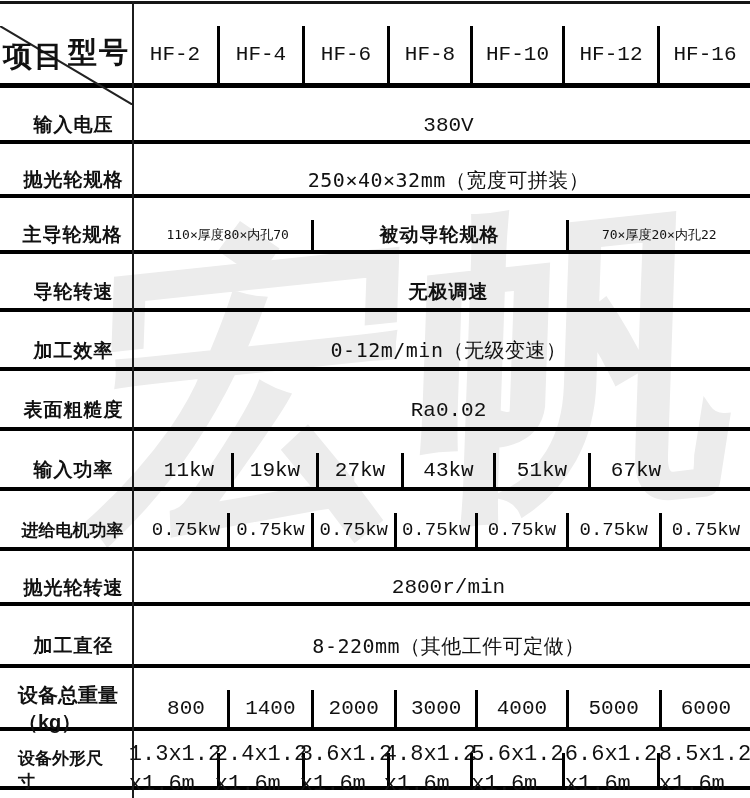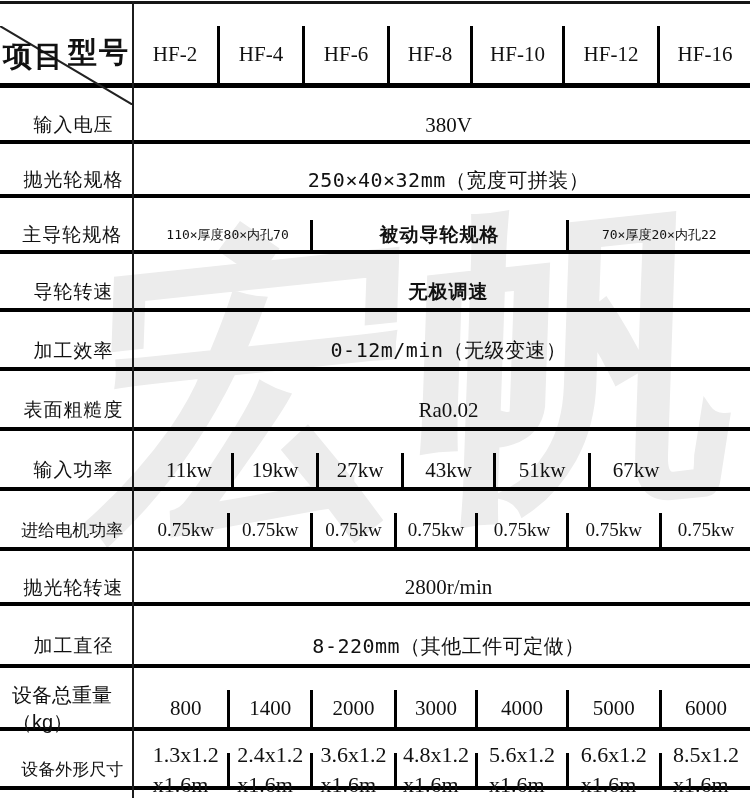"HF-2" .latin { font-family: Liberation Serif, serif -> Liberation Mono, monospace }
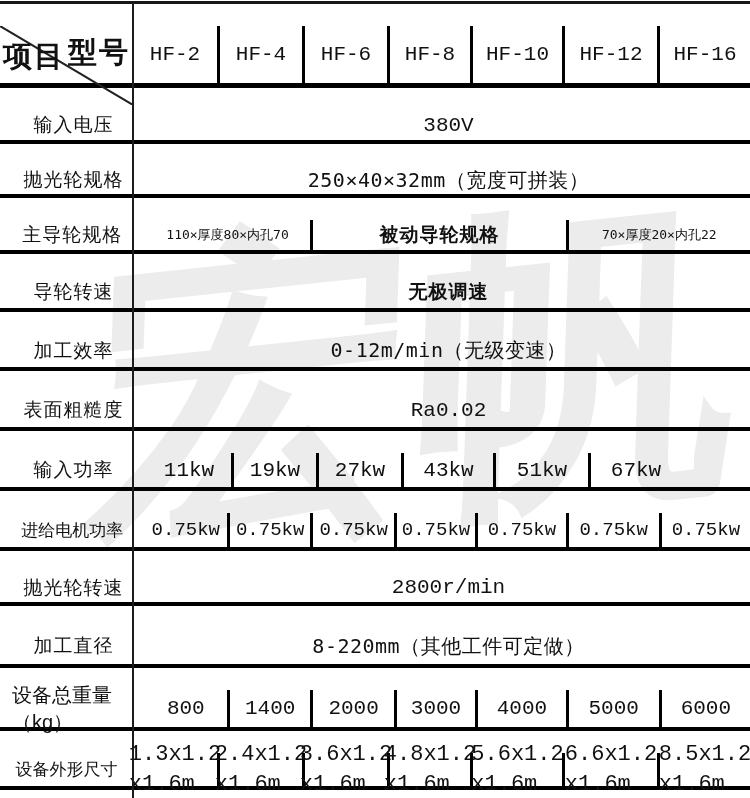"输入电压" .lab { font-weight: normal -> bold; padding: 0 12px -> 0 18px }
